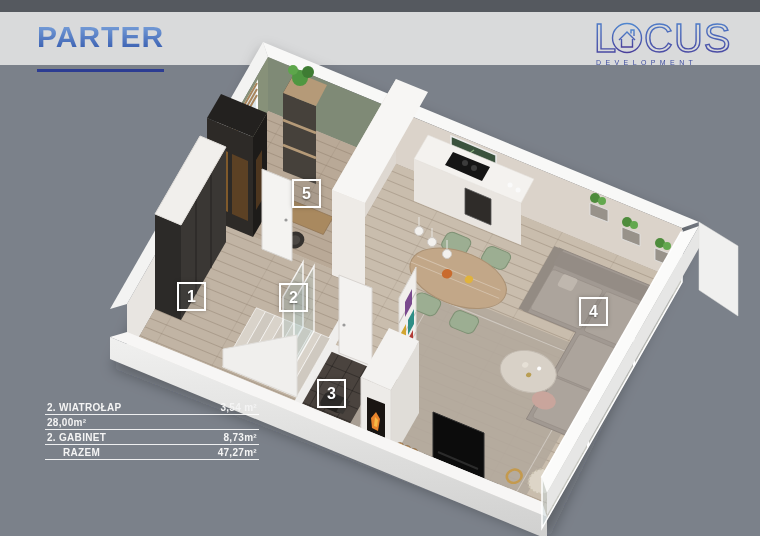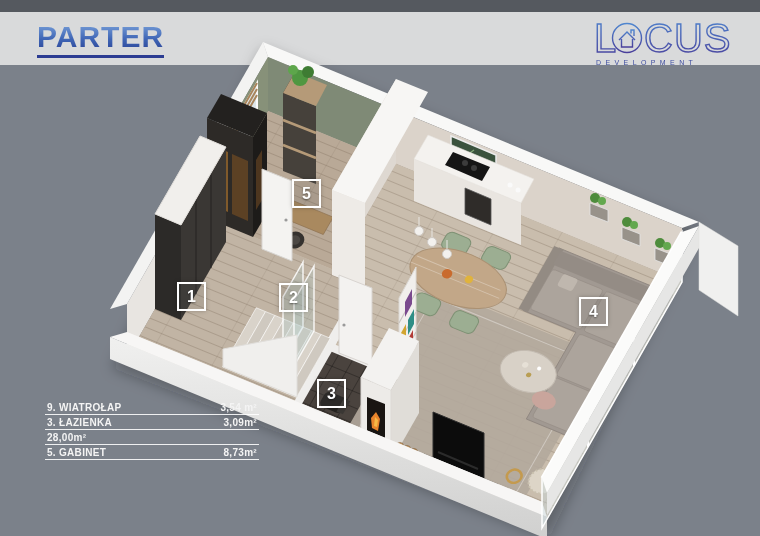"PARTER" .page-title { padding-bottom: 2px -> 16px }
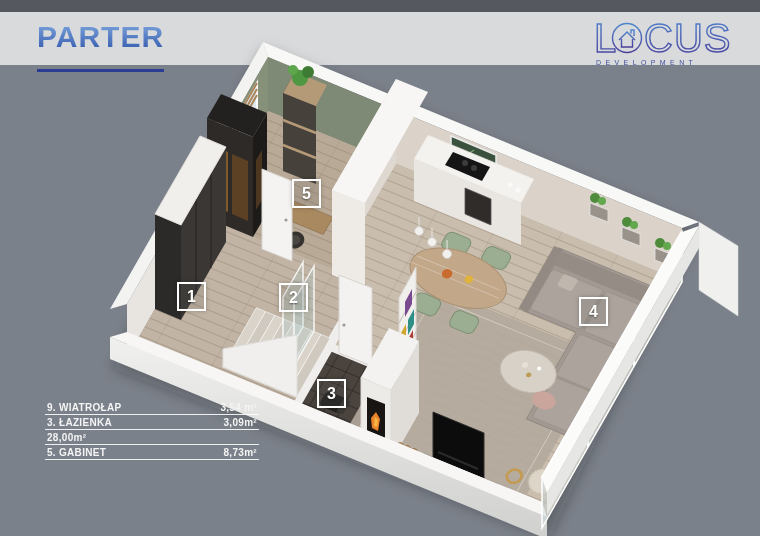"9. WIATROŁAP" span.legend-label { text: 9 -> 2 }
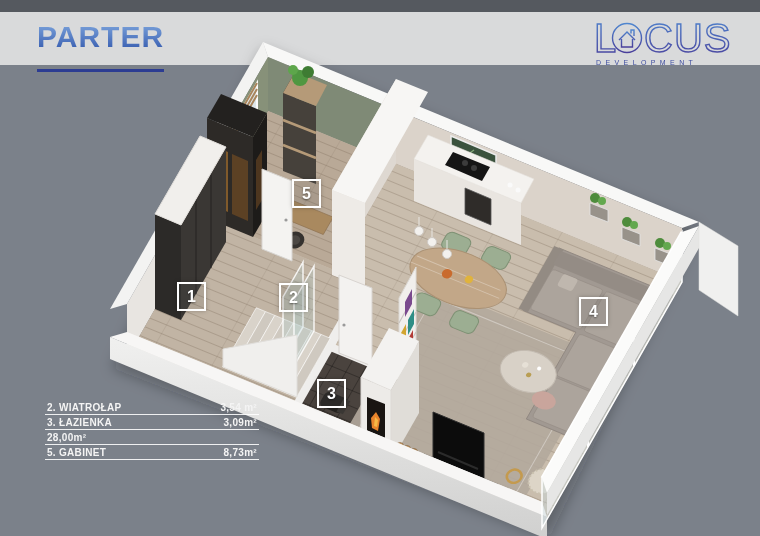"3. ŁAZIENKA" div.legend-row { html: <div> <span>3. ŁAZIENKA</span> <span>3,09m²</span> </div> -> none }
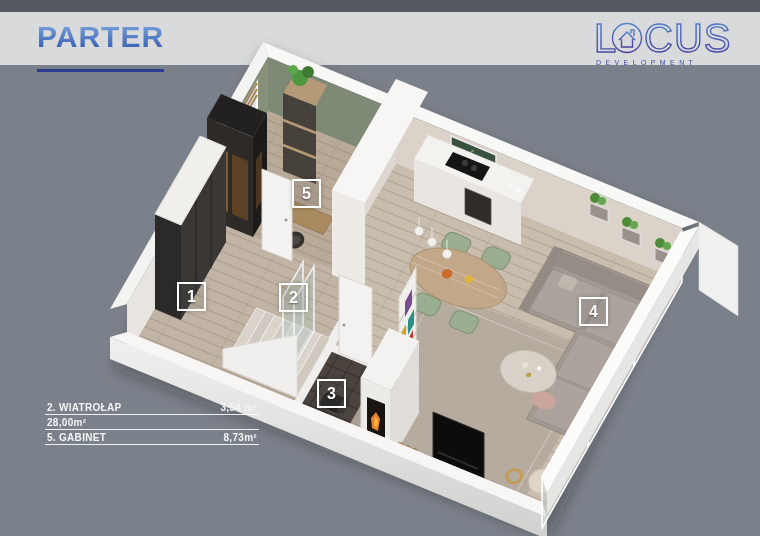"5. GABINET" span.legend-label { text: 5 -> 2 }
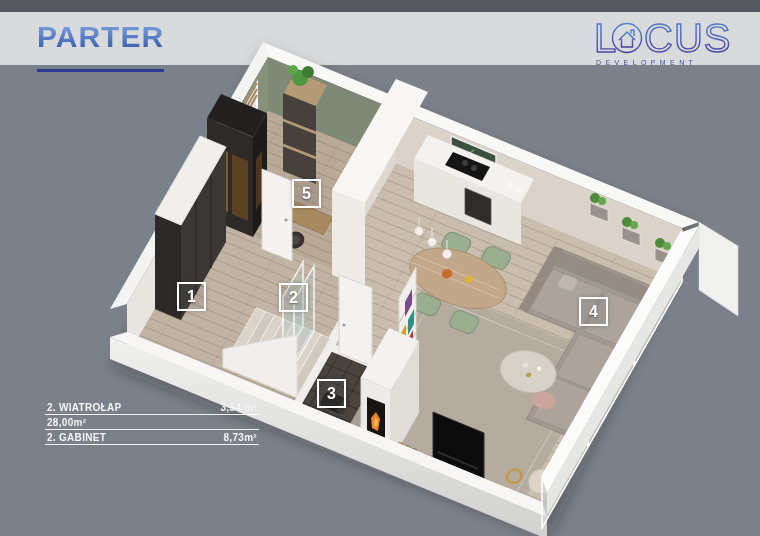"RAZEM" div.legend-row { html: none -> <div> <span>RAZEM</span> <span>47,27m²</span> </div> }
